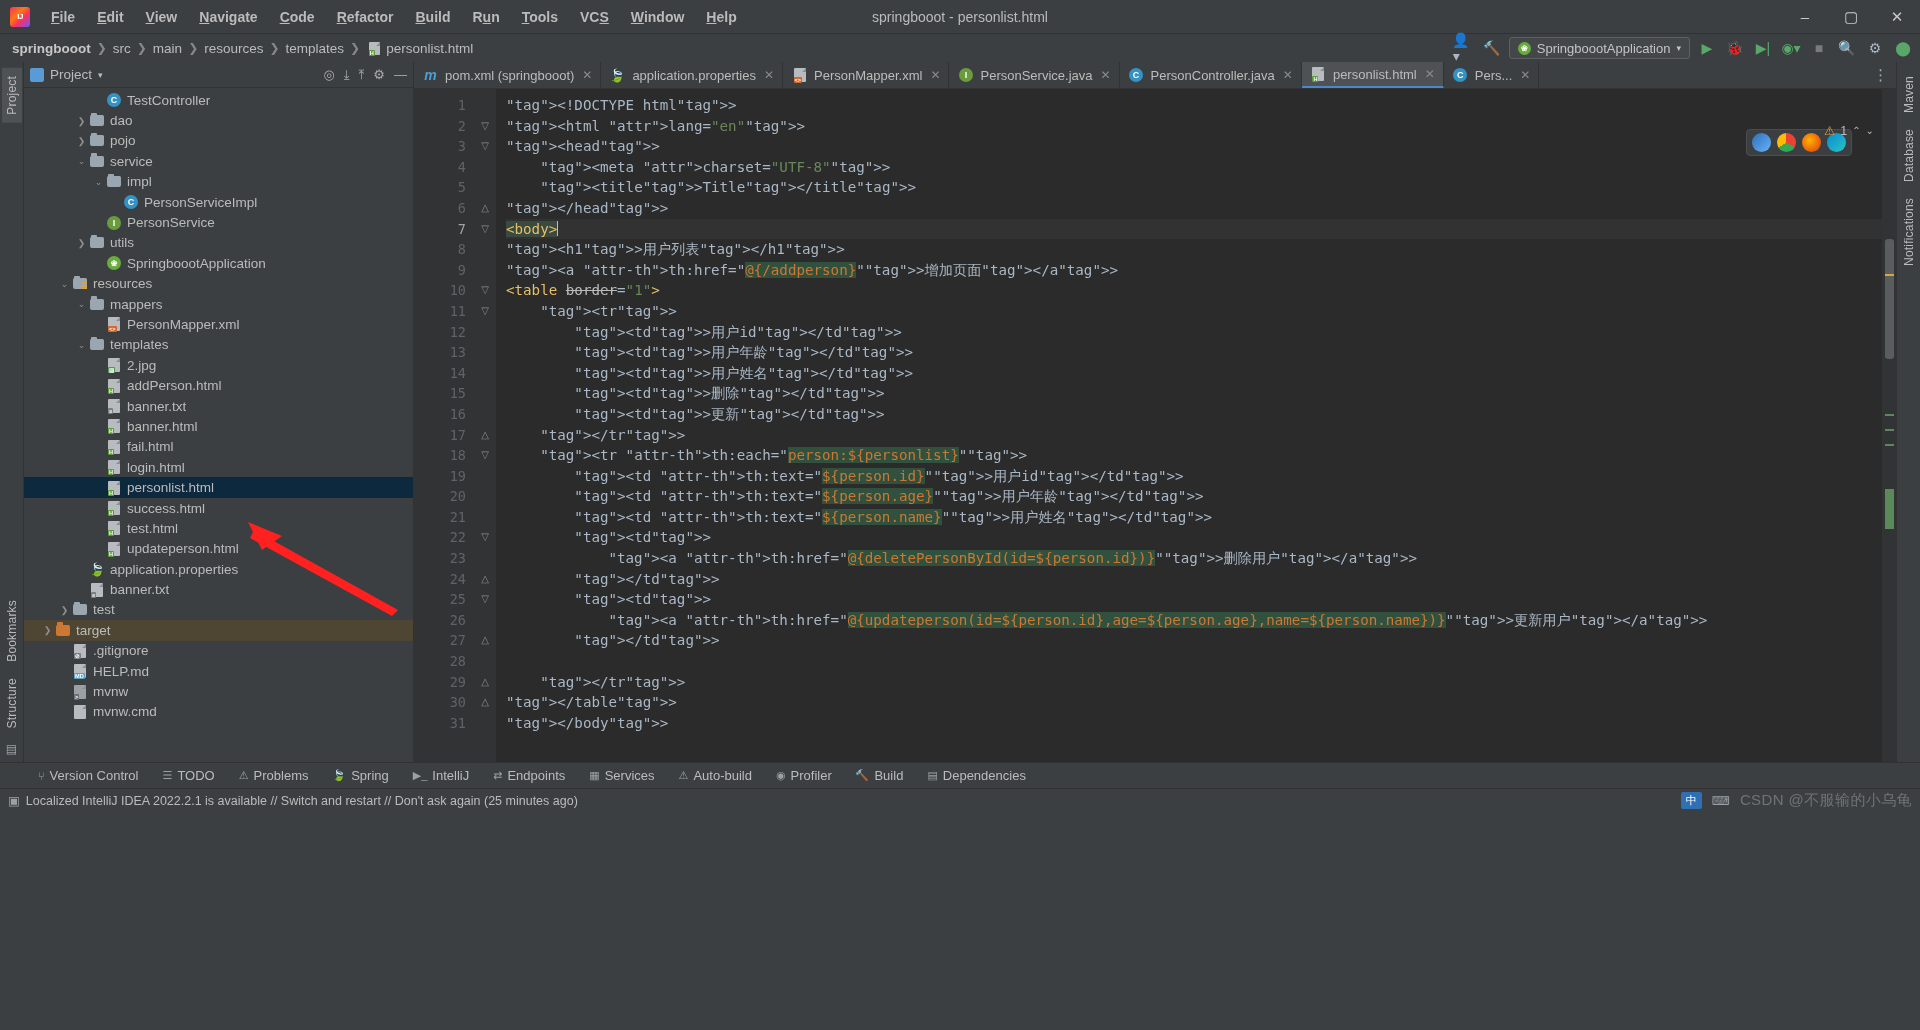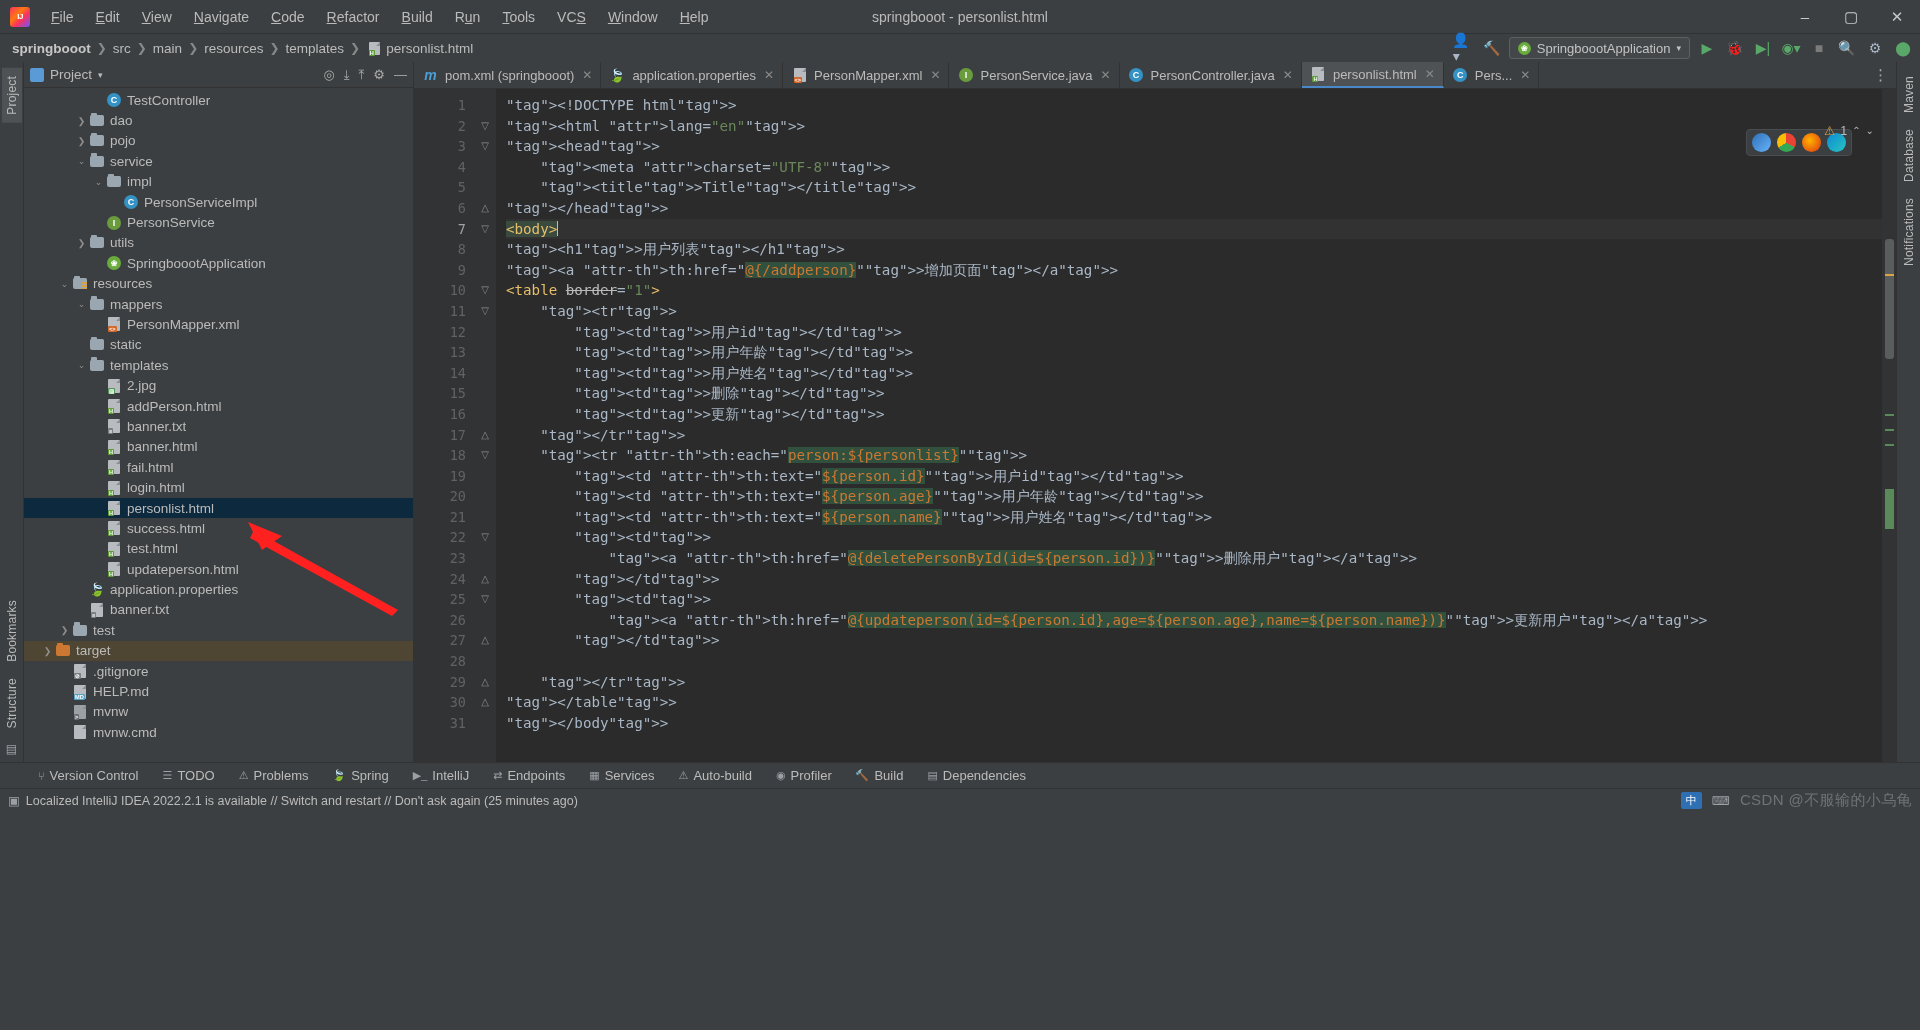"File" .menu-item { font-weight: none -> bold }
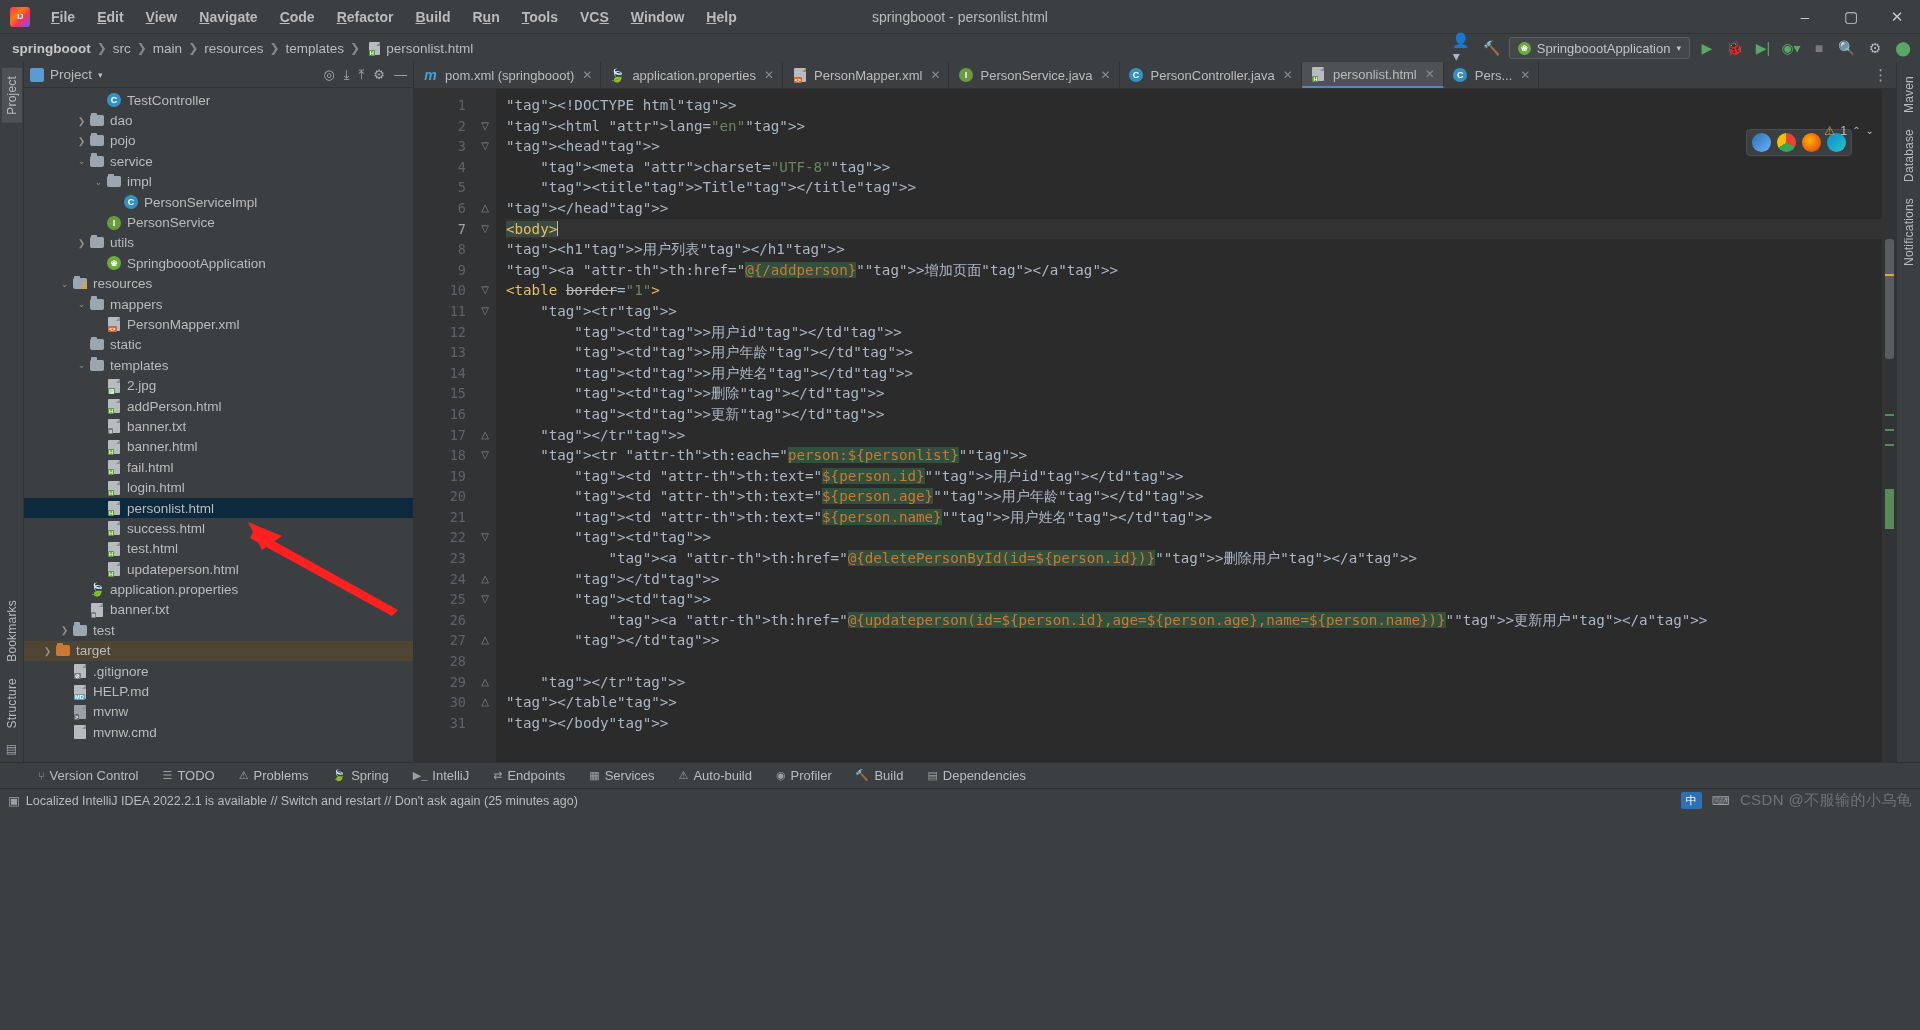"static" div.node { html: <div> <span></span> <span>❯</span> <span> <span></span> </span> <span>static</span> </div> -> none }
